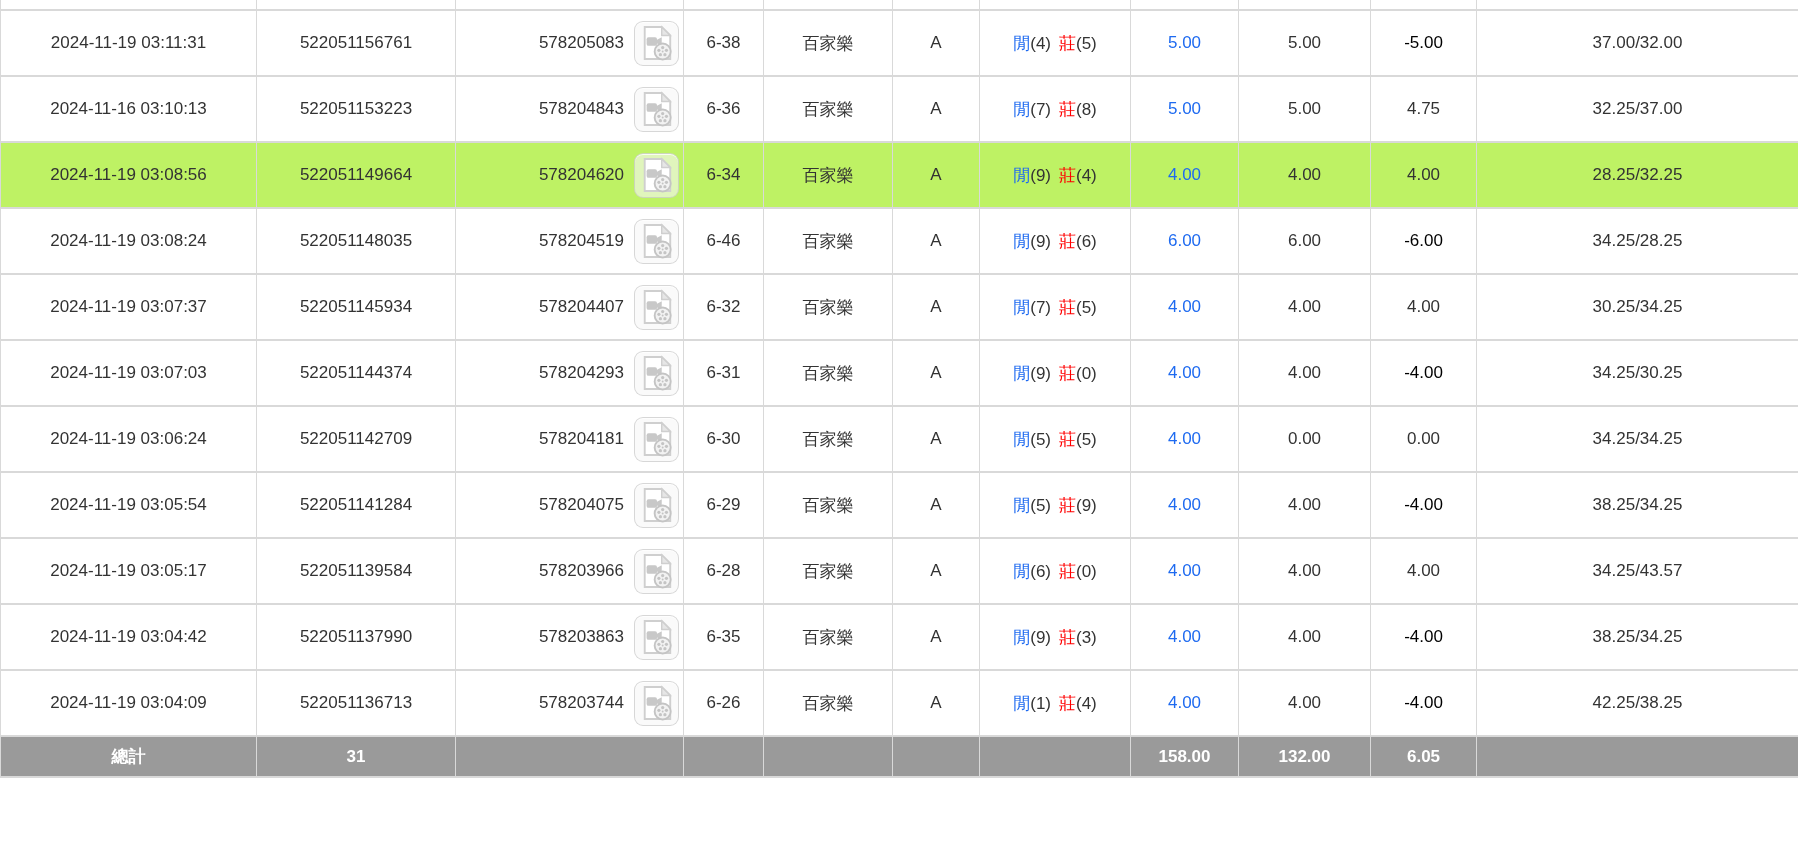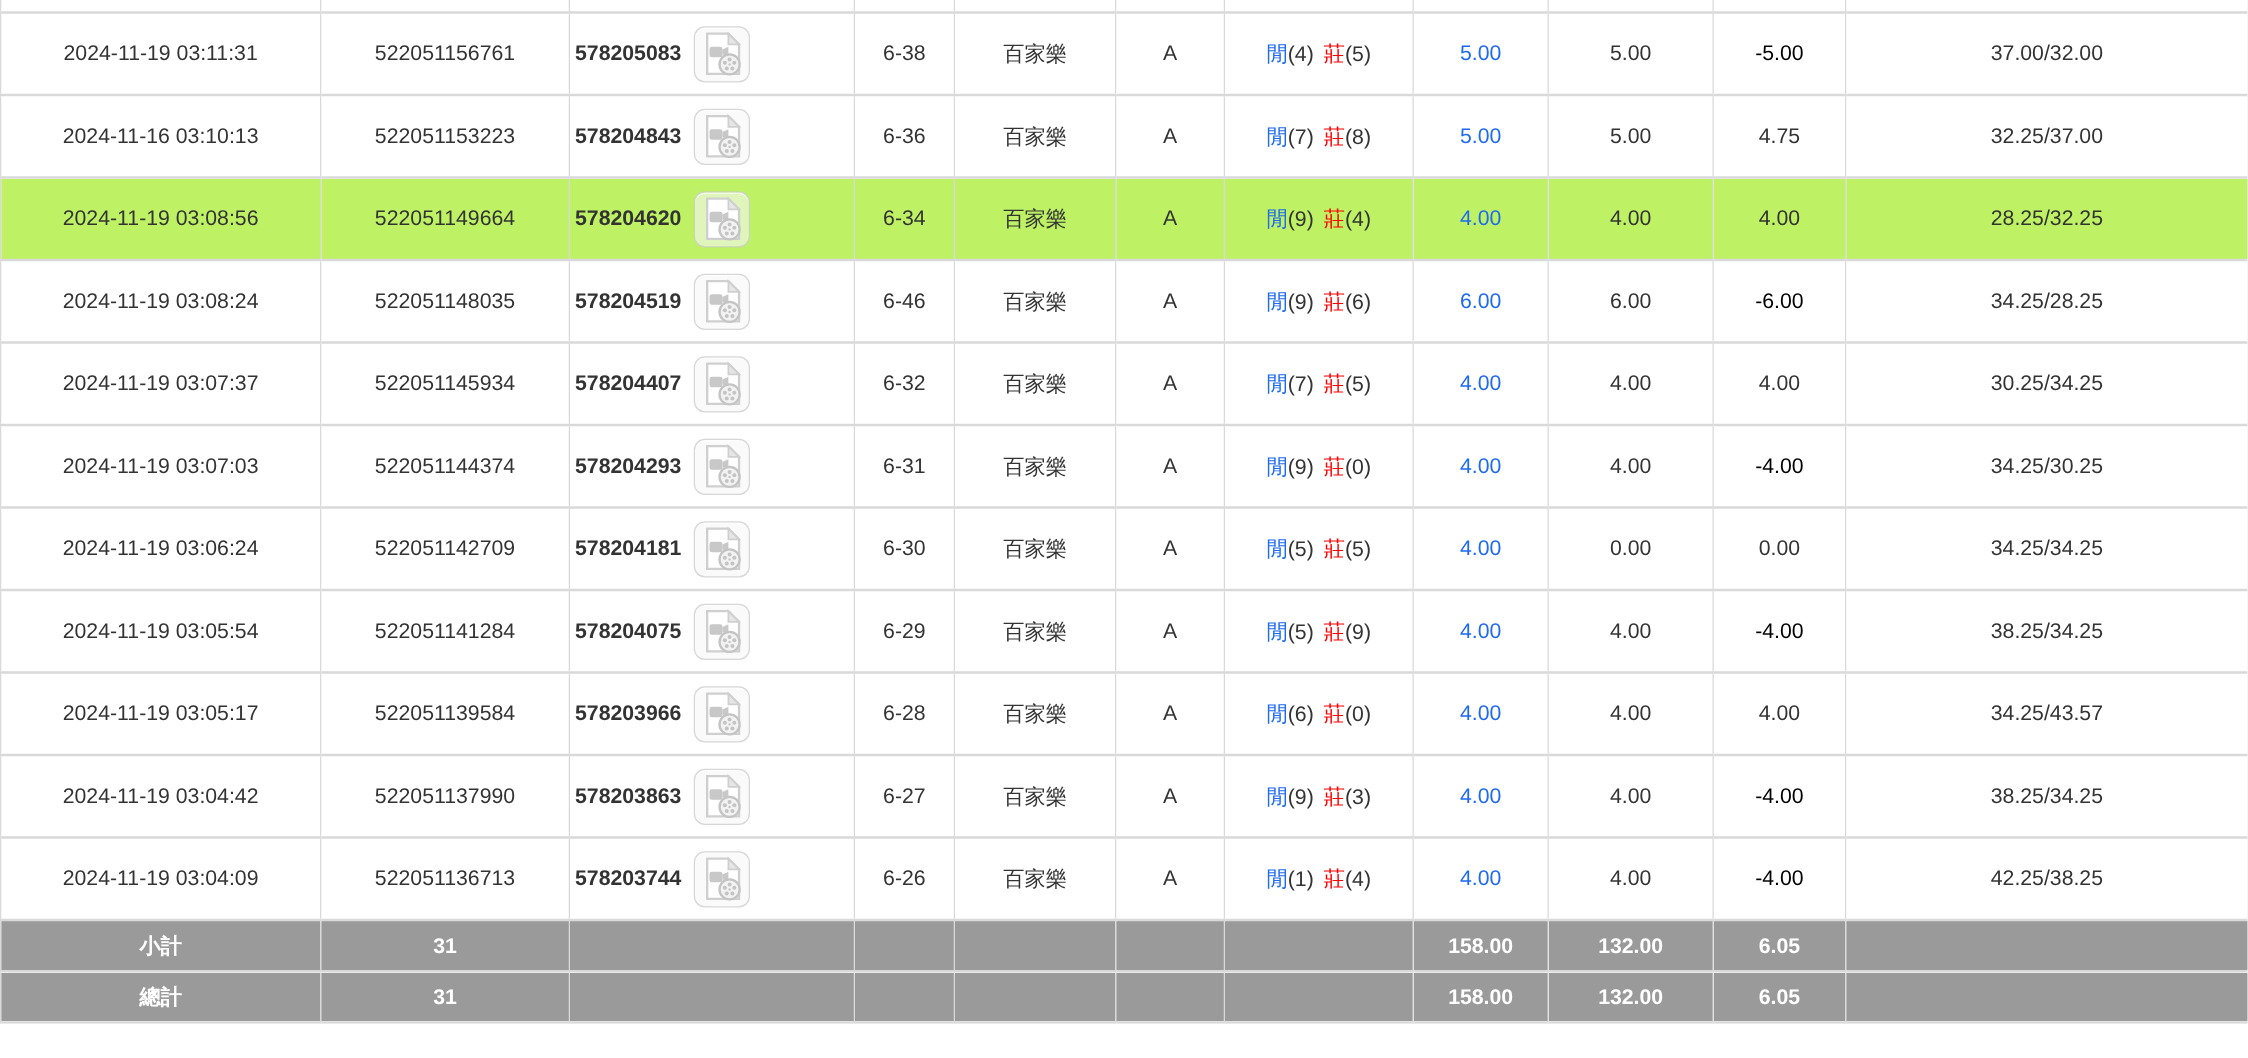"578205083" .rc { font-weight: bold -> none; justify-content: flex-start -> flex-end }
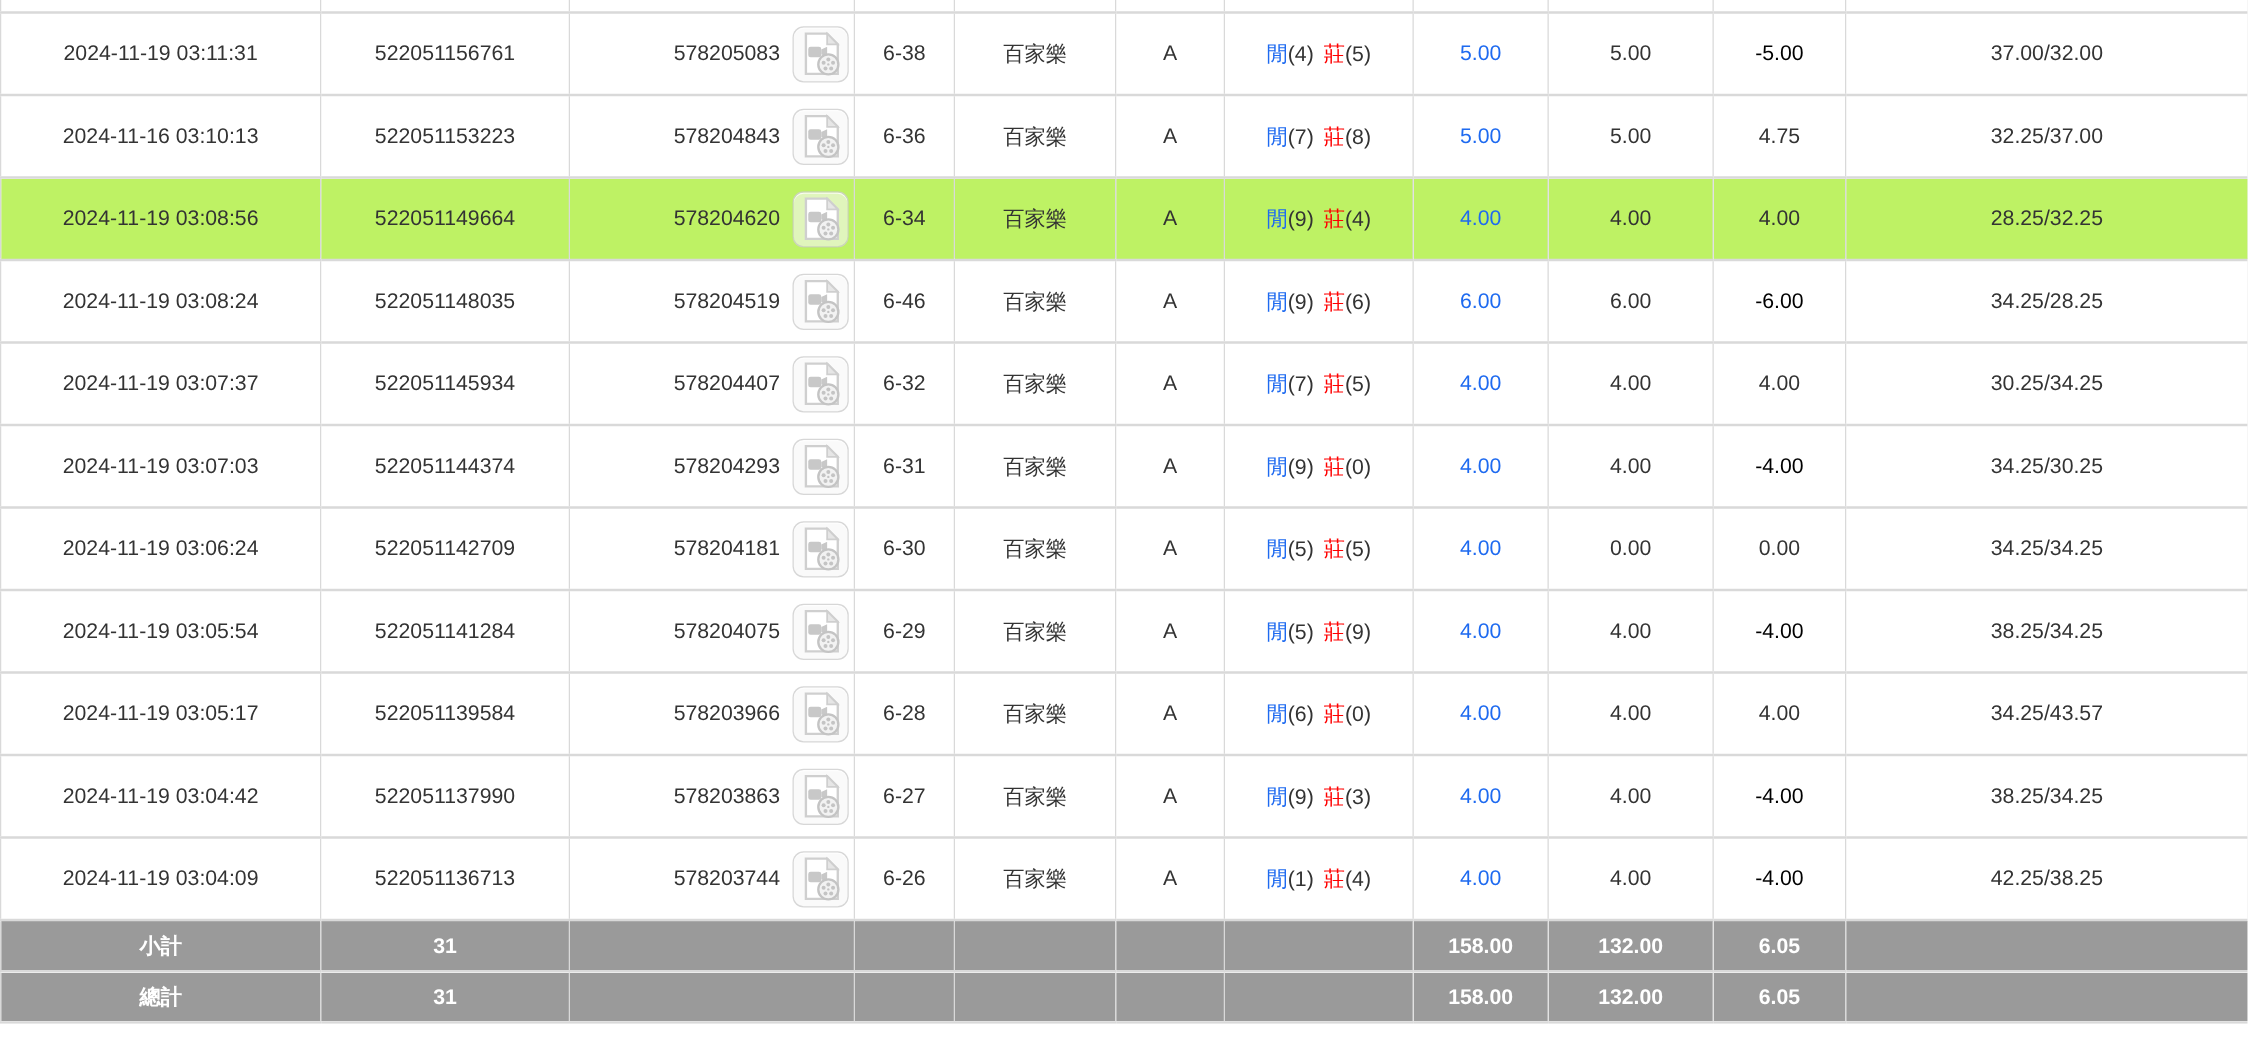"6-27" span { text: 6-27 -> 6-35 }
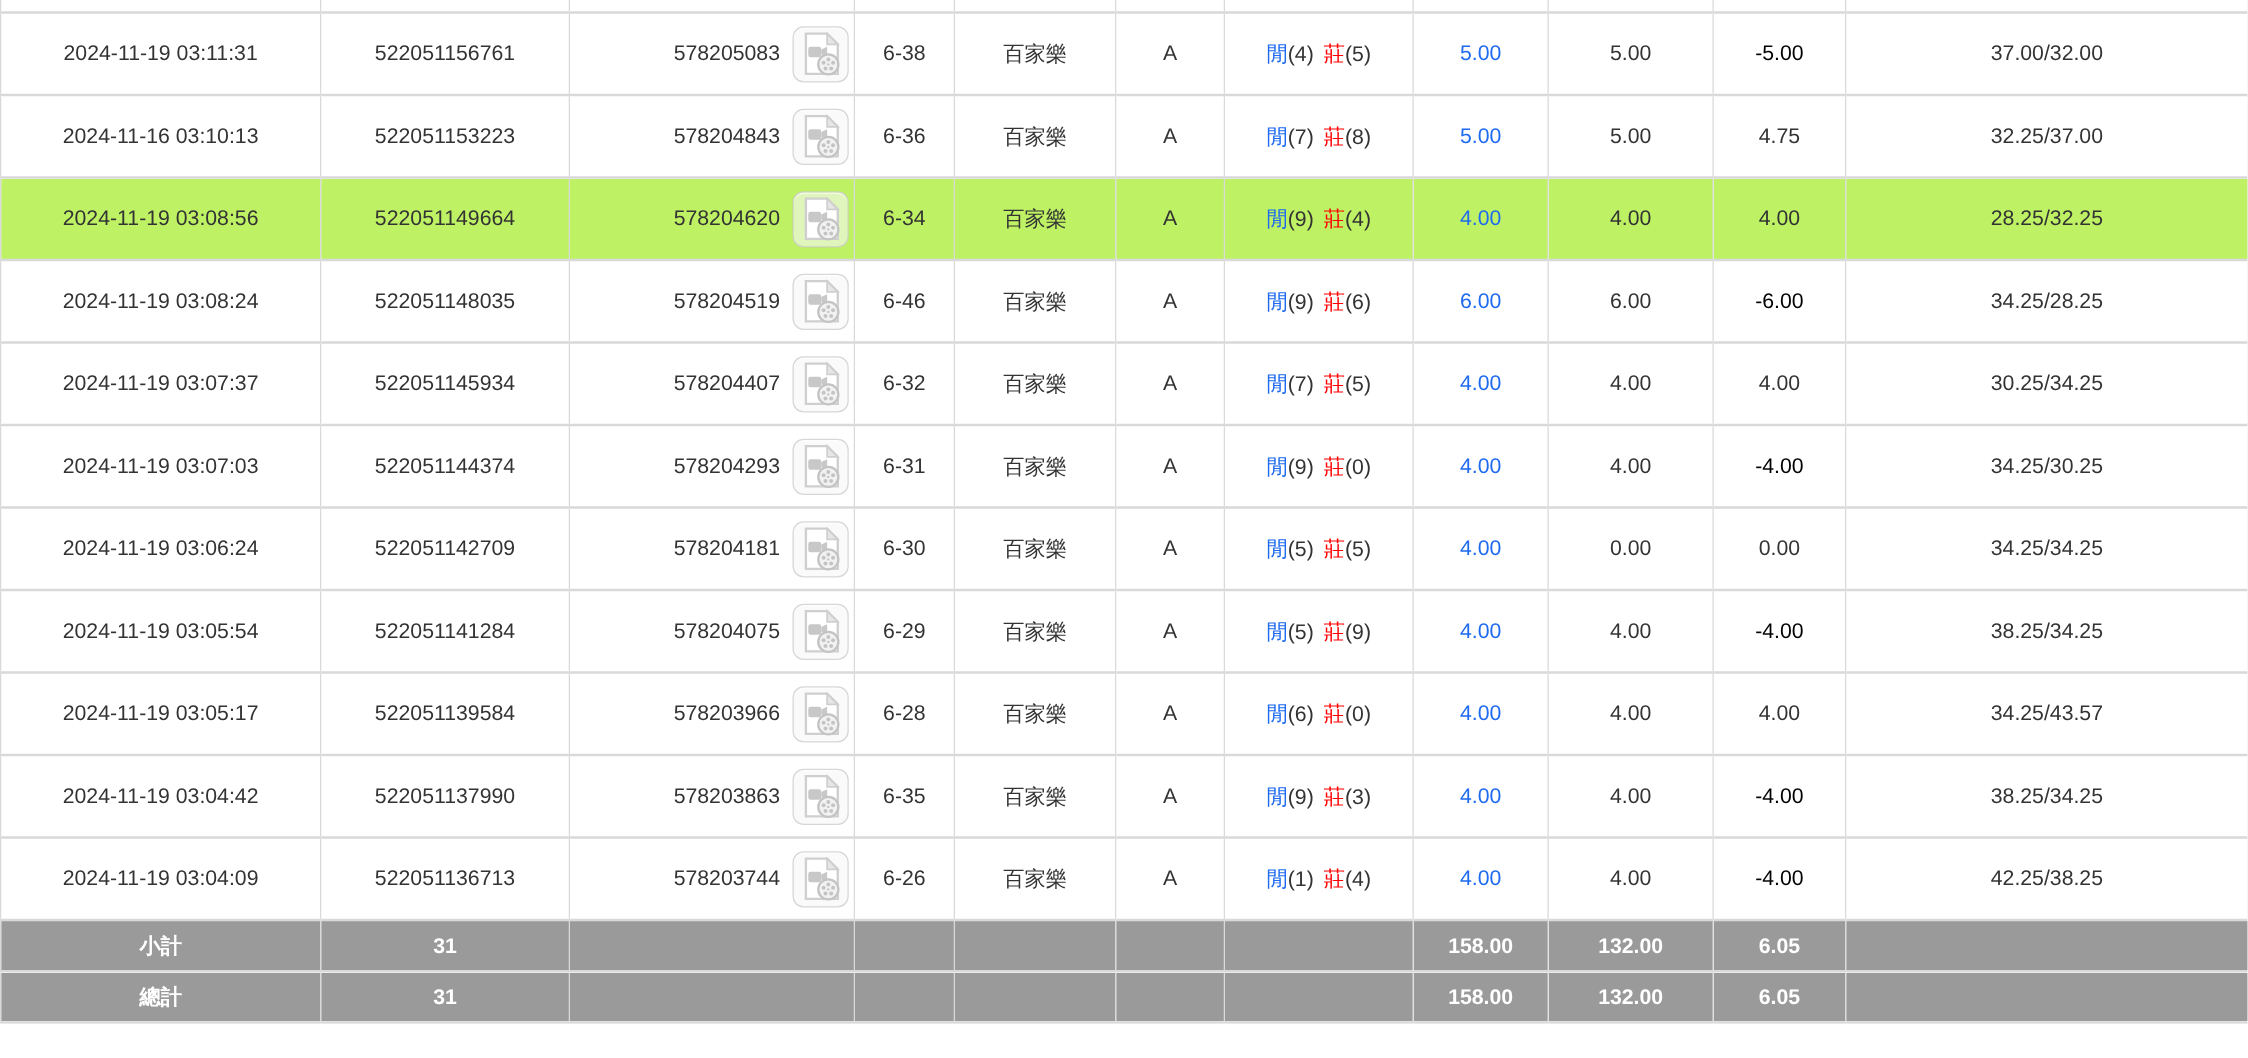"小計" tr.summary { html: <tr> <td><span>小計</span></td> <td><span>31</span></td> <td></td> <td></td> <td></td> <td></td> <td></td> <td><span>158.00</span></td> <td><span>132.00</span></td> <td><span>6.05</span></td> <td></td> </tr> -> none }
